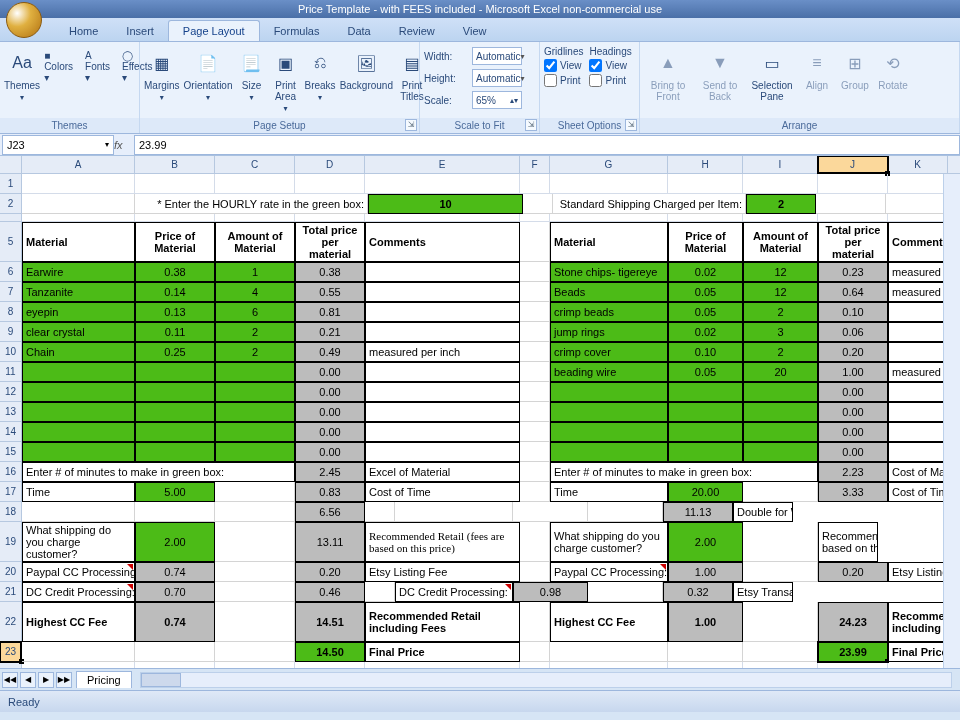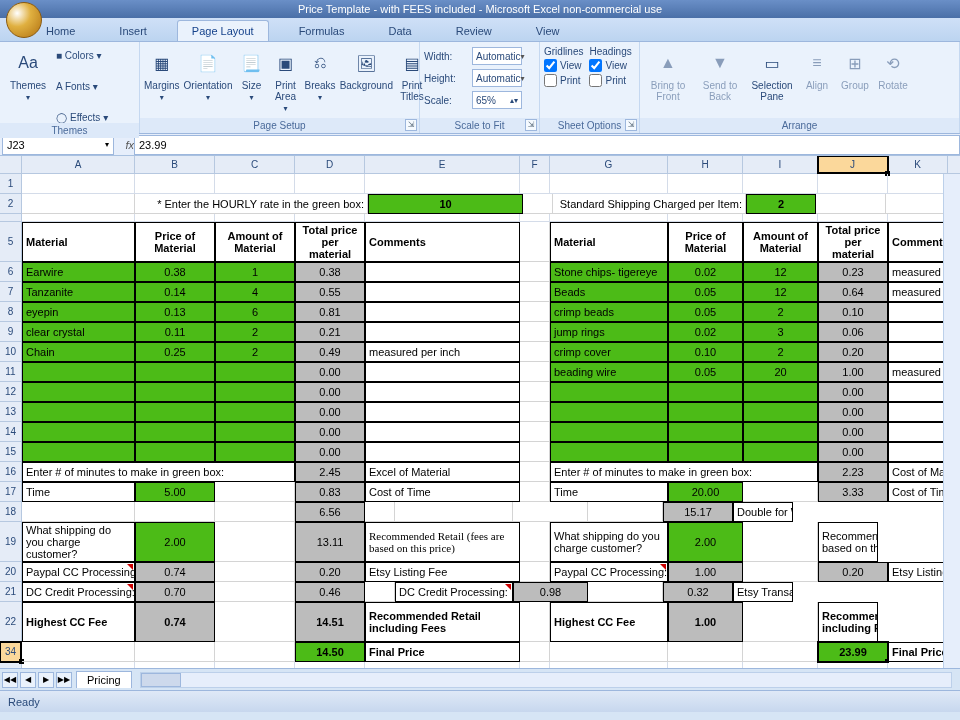"Home" .tabs { gap: 16px -> 0; padding-left: 32px -> 55px }
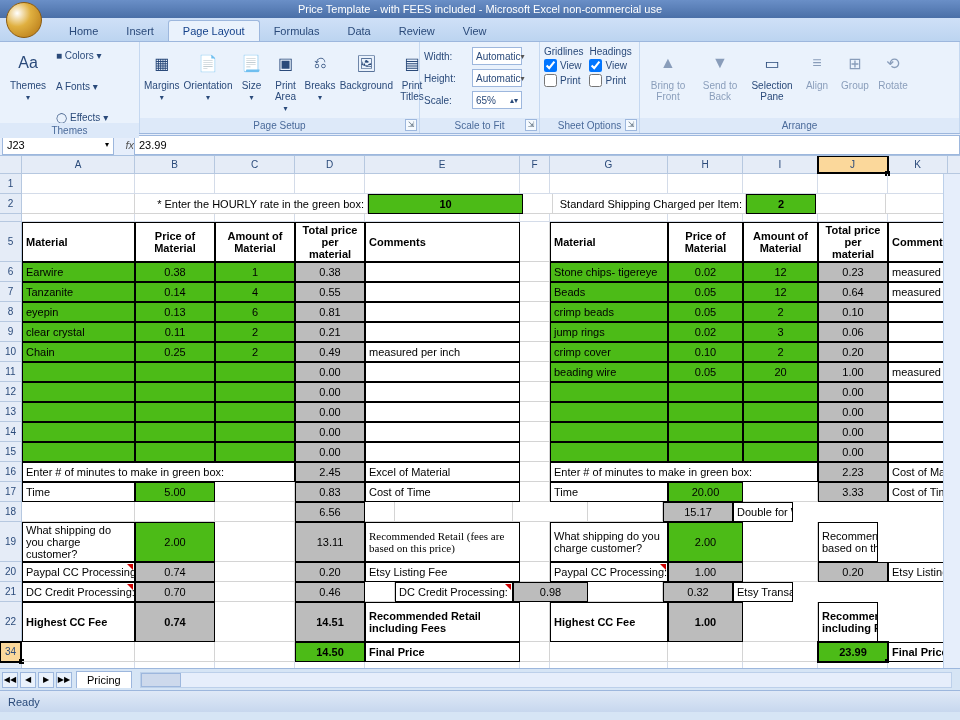"■ Colors ▾" div { flex-direction: column -> row; gap: 20px -> 12px }
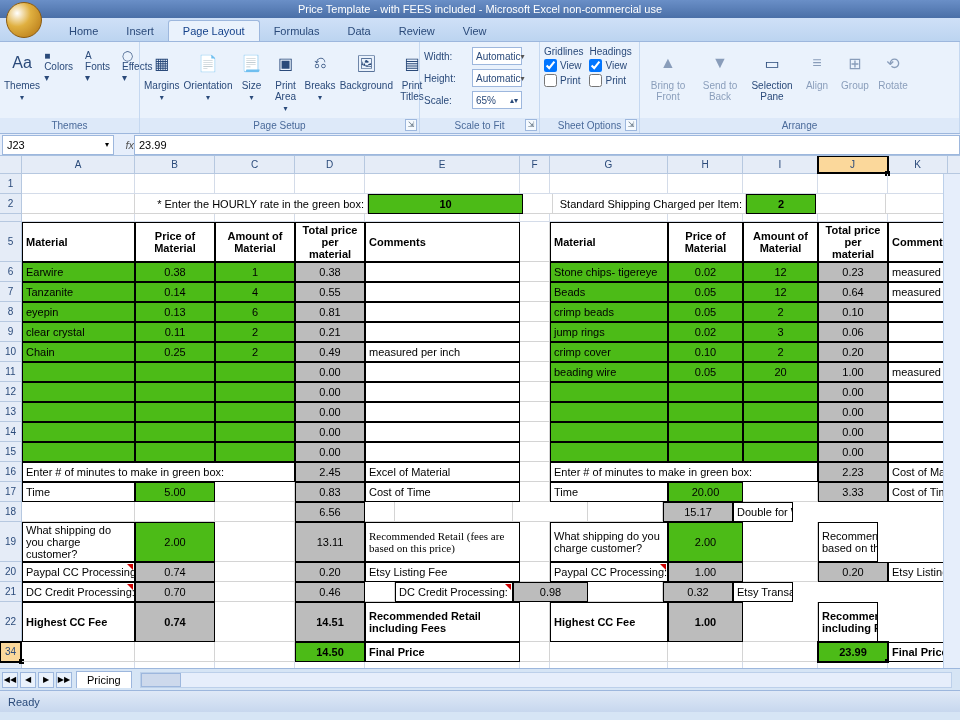"fx" .fx { text-align: right -> left }
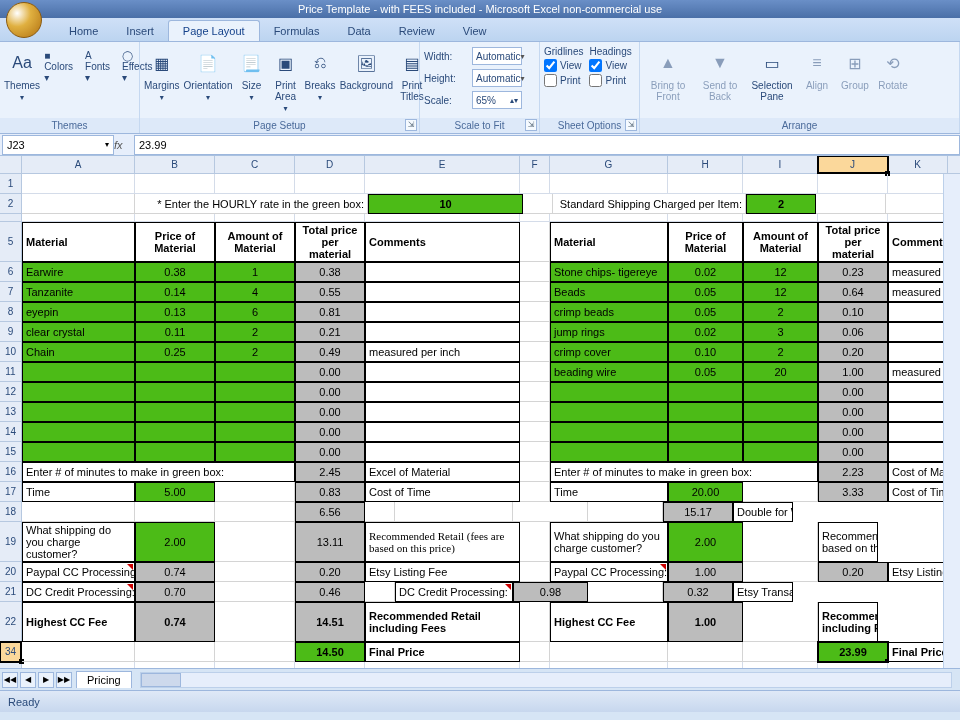"15.17" div.cell { text: 15.17 -> 11.13 }
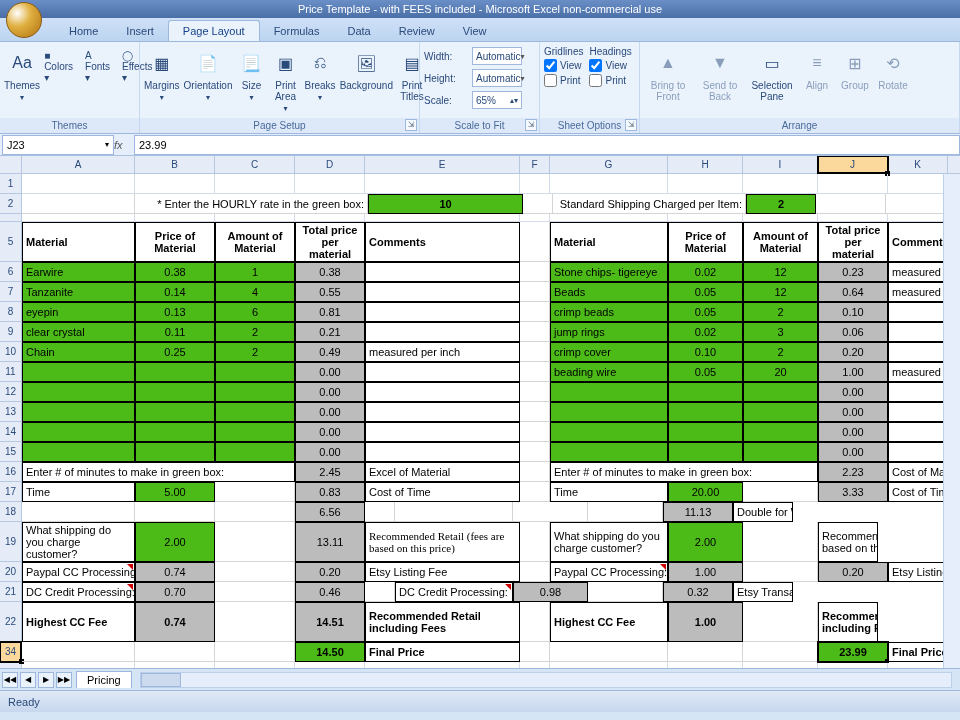"24.23" div.cell { html: none -> <div>24.23</div> }
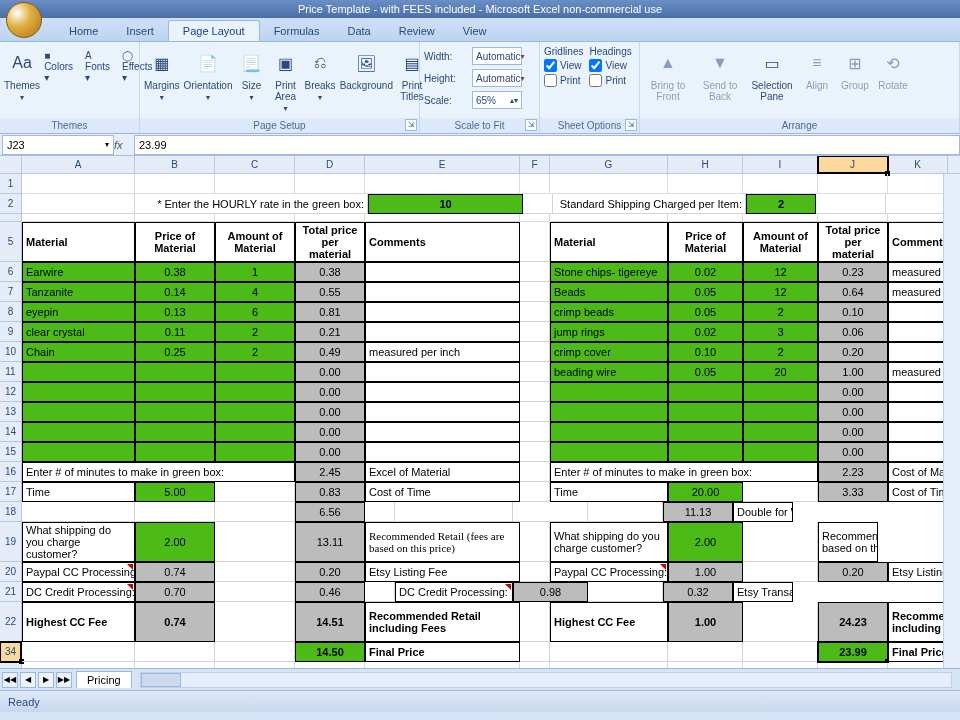"34" div.rh { text: 34 -> 23 }
